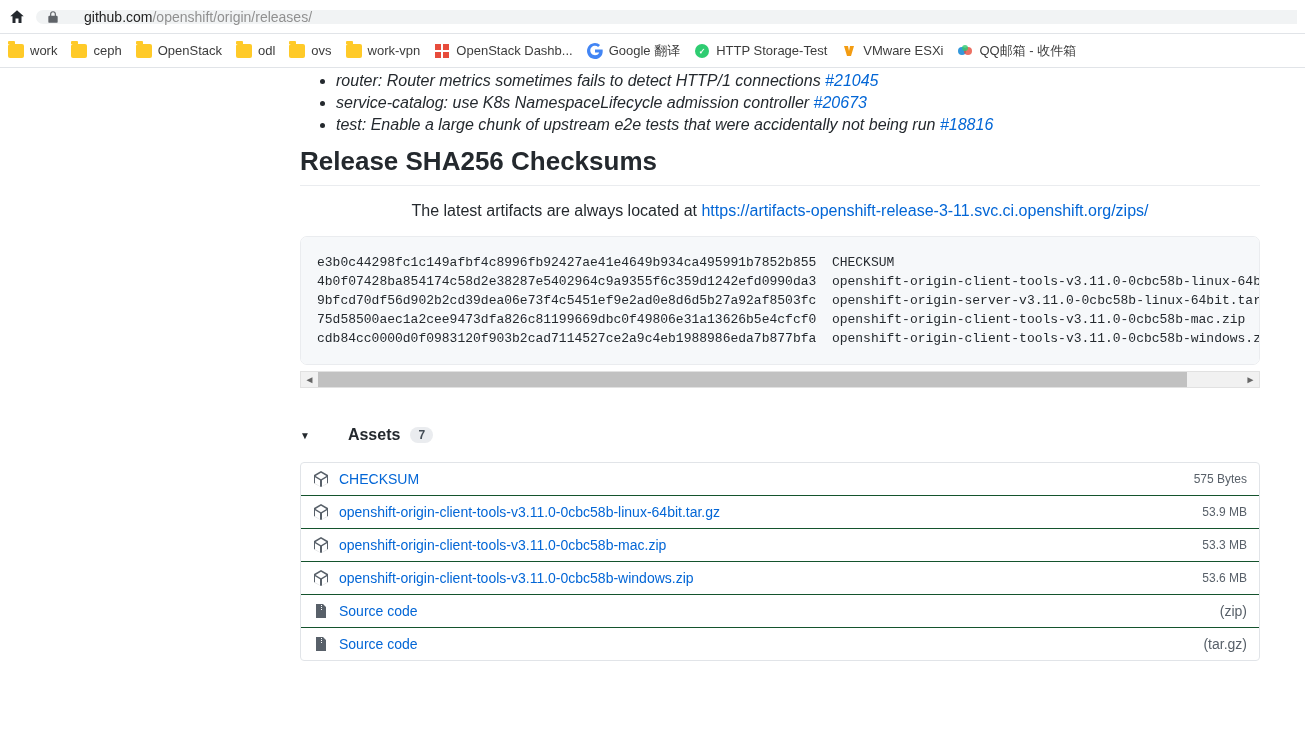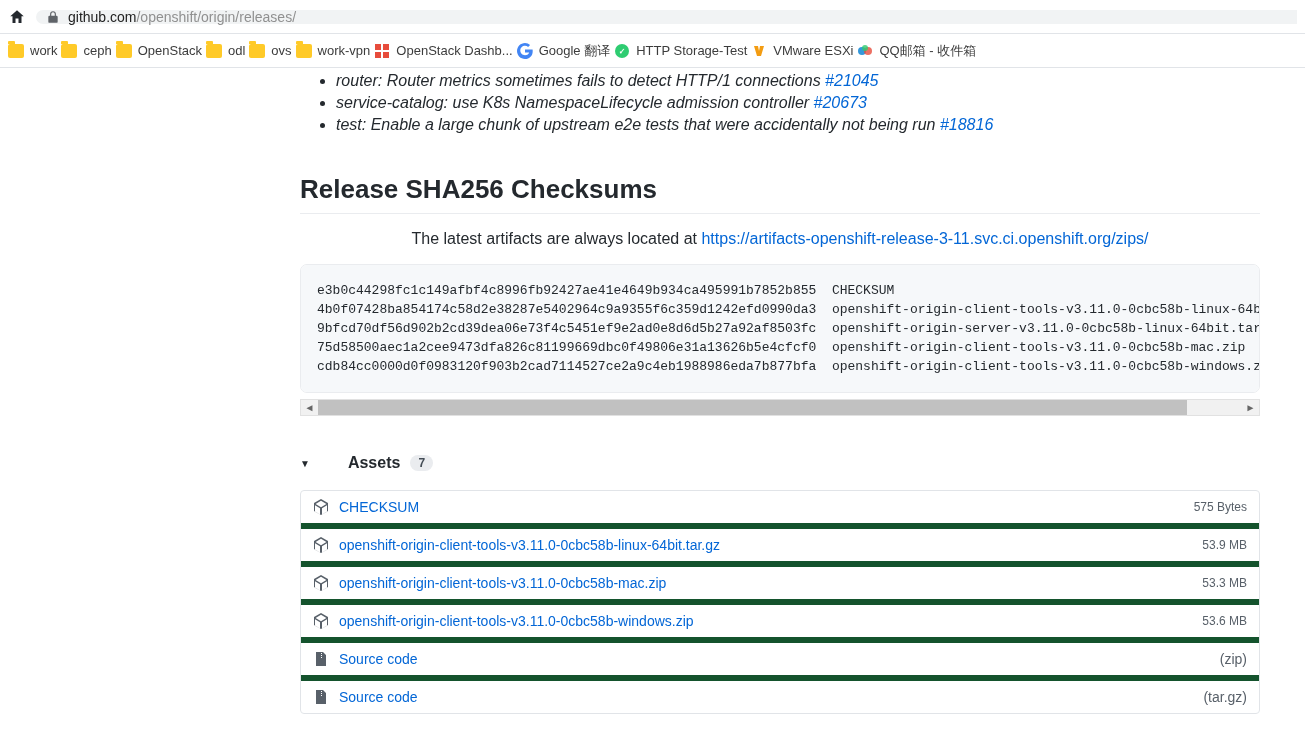"github.com/openshift/origin/releases/" .addr { gap: 8px -> 24px }
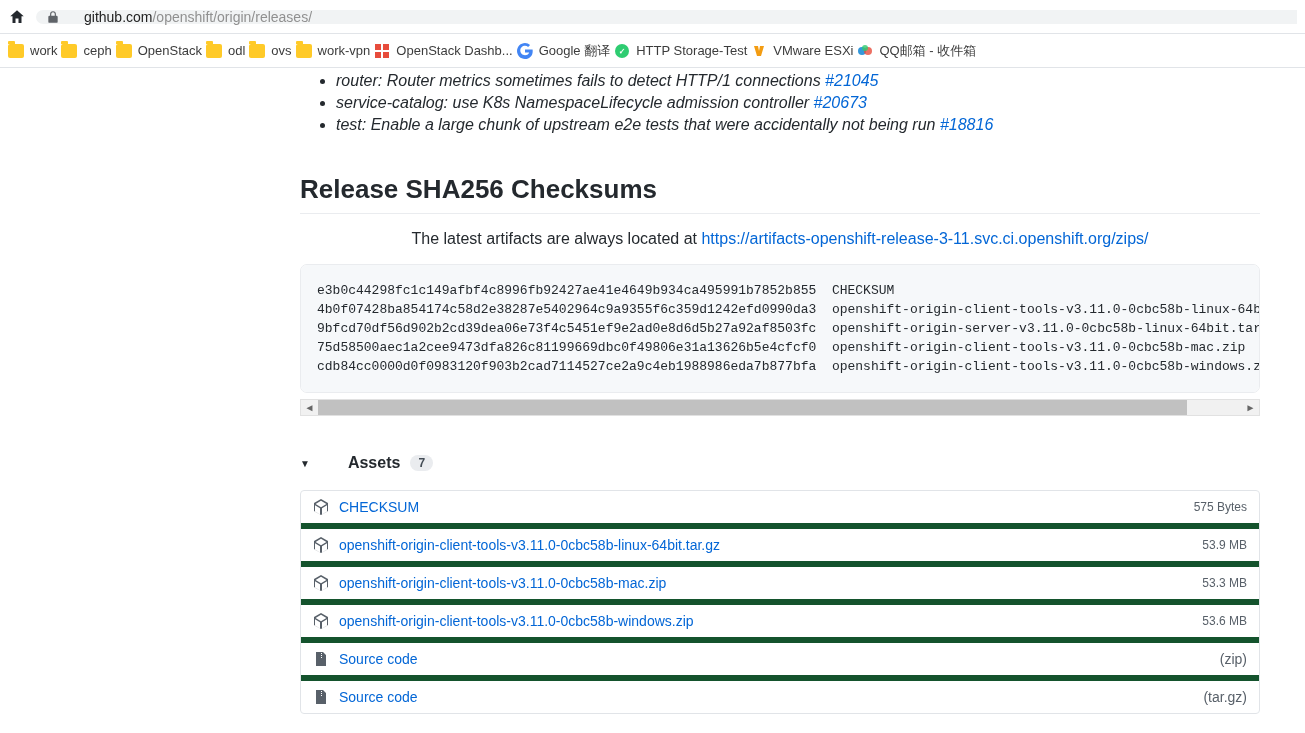"work" .bookmarks { gap: 4px -> 14px }
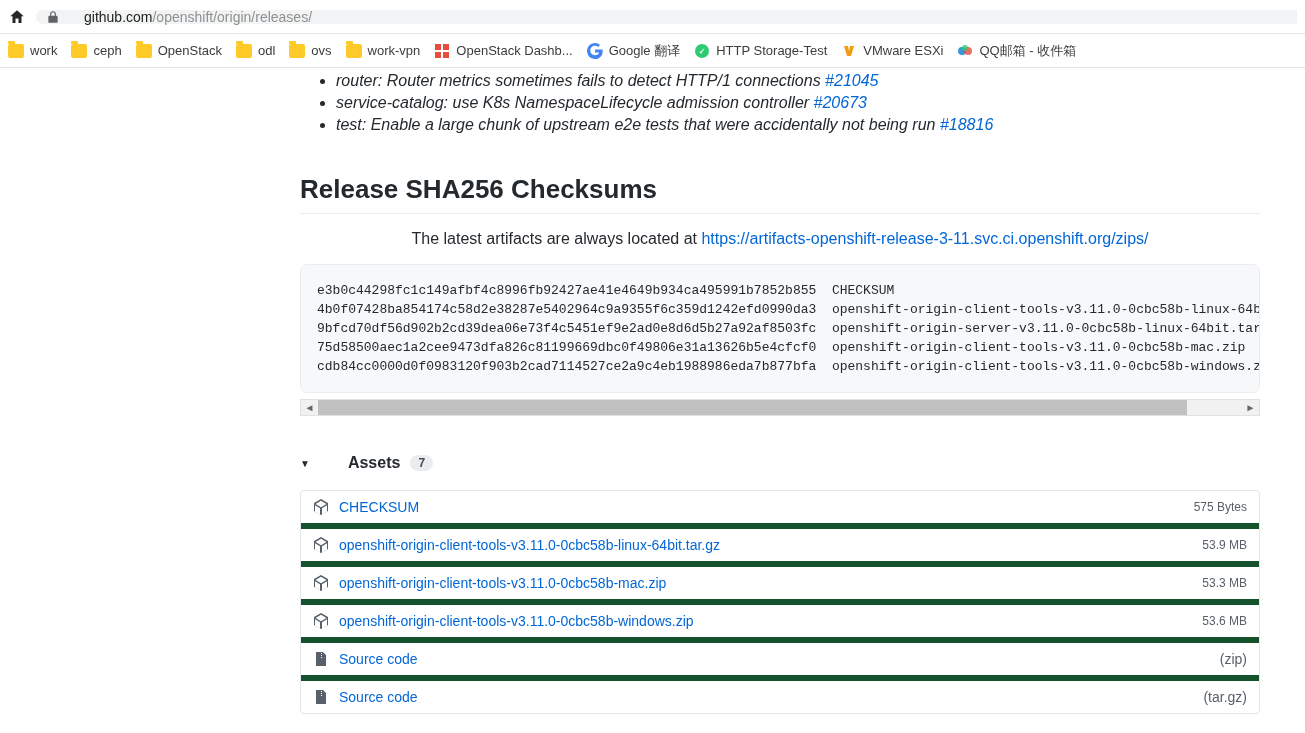"Release SHA256 Checksums" h2.section-heading { margin-top: 40px -> 12px }
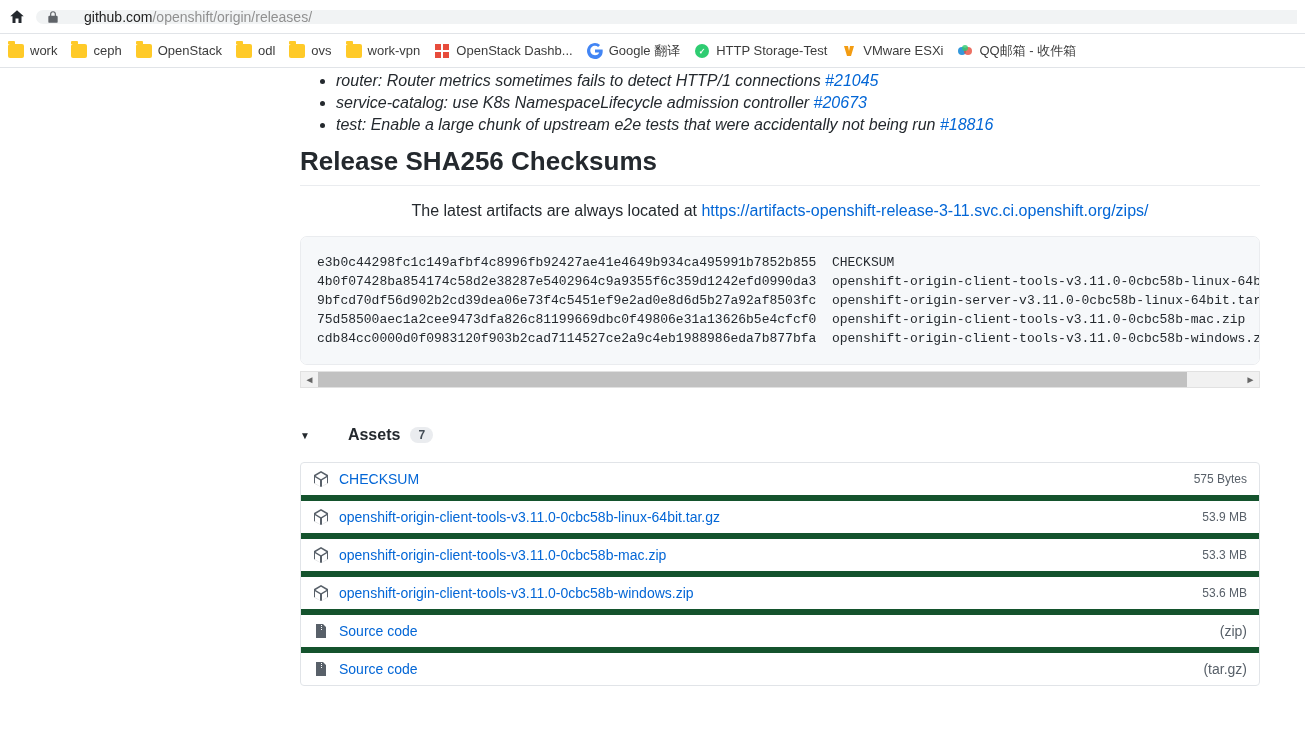"CHECKSUM" .asset-row { border-bottom: 6px solid #14532d -> 1px solid #14532d }
